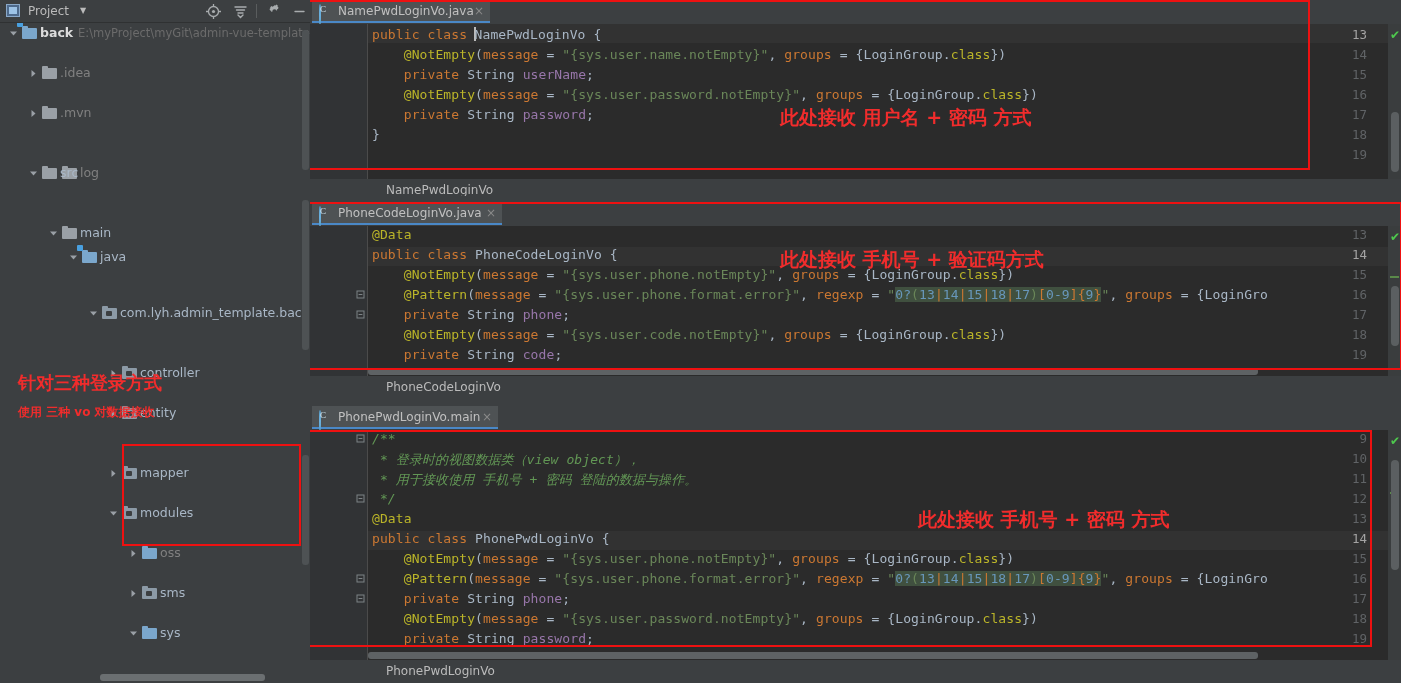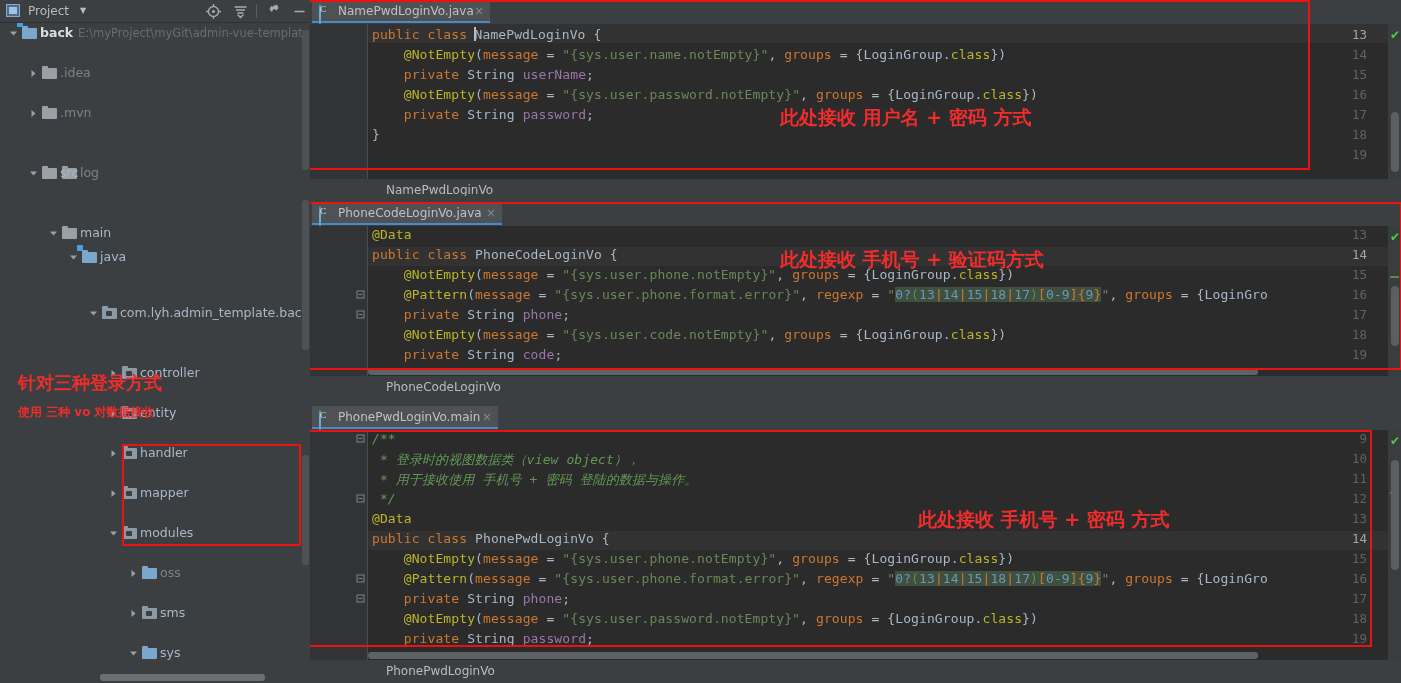"handler" div.row { html: <div> <span> <svg> <path></path> </svg> </span> <span><span><i></i><b></b></span></span> <span>handler</span> </div> -> none }
